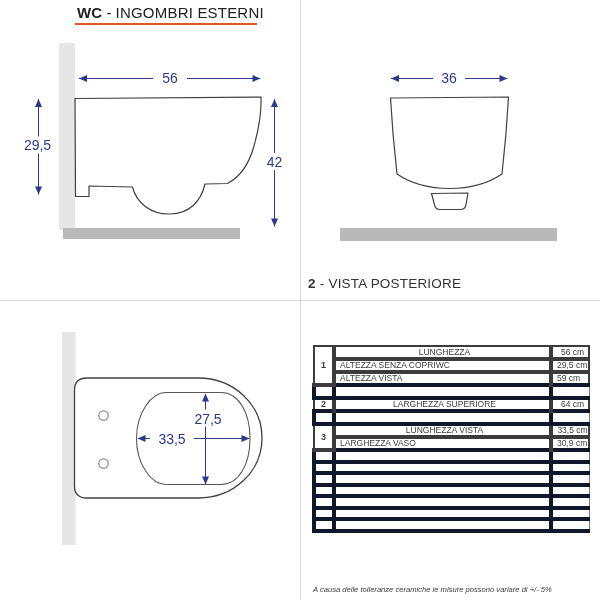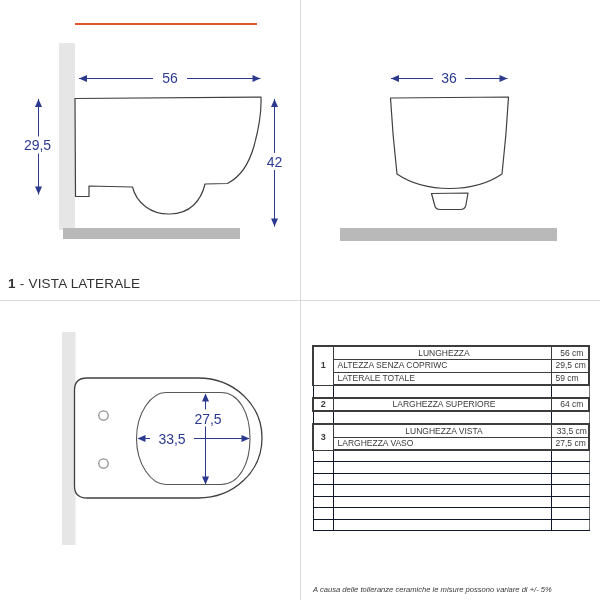"WC - INGOMBRI ESTERNI" div.title { html: none -> <div> <span>WC</span><span>-</span><span>INGOMBRI ESTERNI</span> </div> }
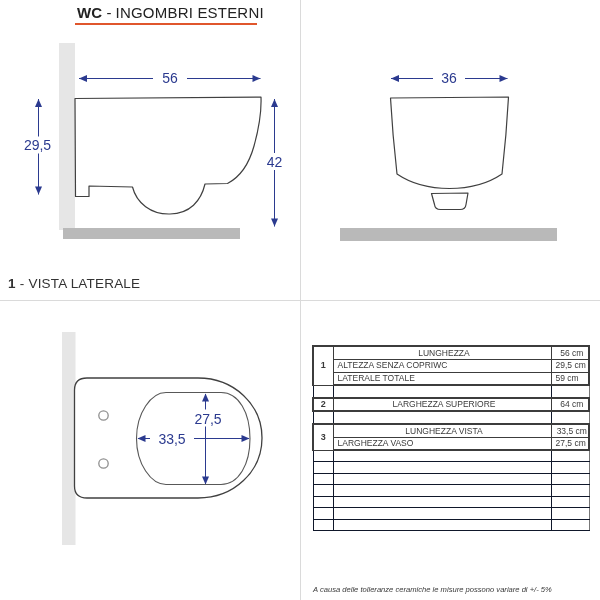"1 - VISTA LATERALE" div.vlabel { html: <div> <span>1</span><span>-</span><span>VISTA LATERALE</span> </div> -> none }
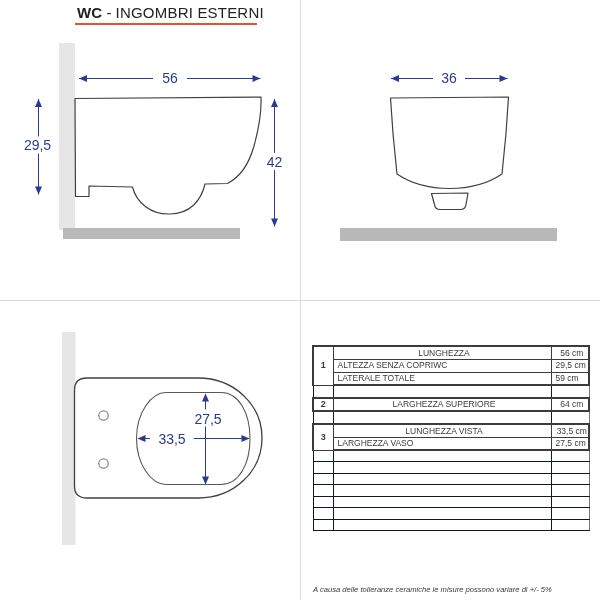"2 - VISTA POSTERIORE" div.vlabel { html: none -> <div> <span>2</span><span>-</span><span>VISTA POSTERIORE</span> </div> }
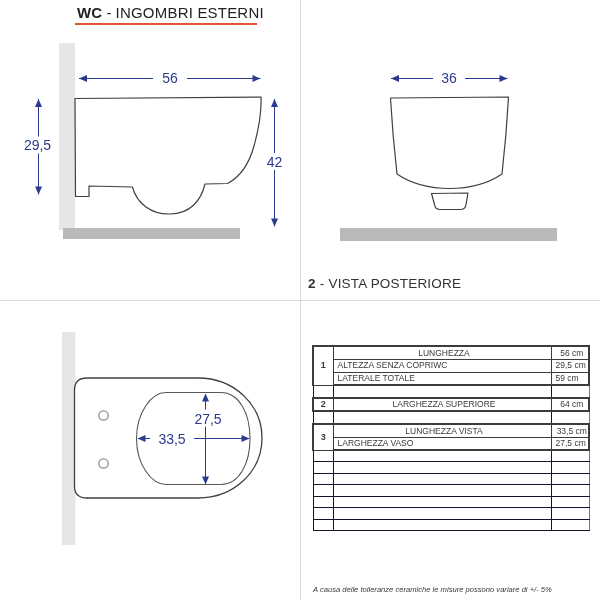"ALTEZZA SENZA COPRIWC" #spec-table td { border: 1px solid #0f172a -> 4px solid #0f172a }
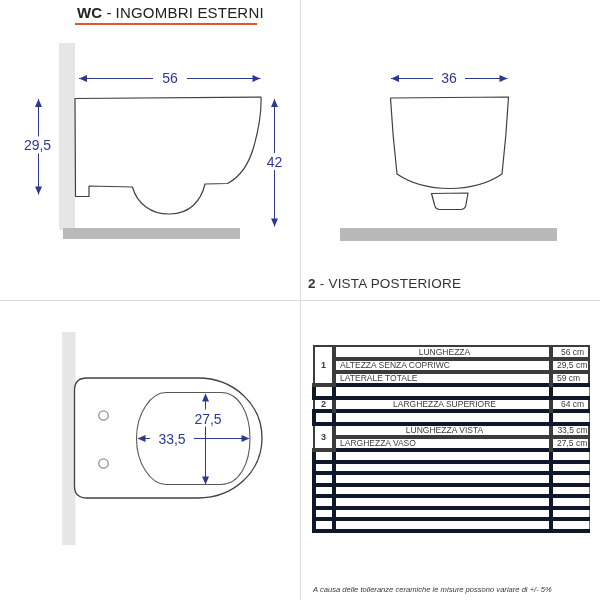"LATERALE TOTALE" td { text: LATERALE TOTALE -> ALTEZZA VISTA }
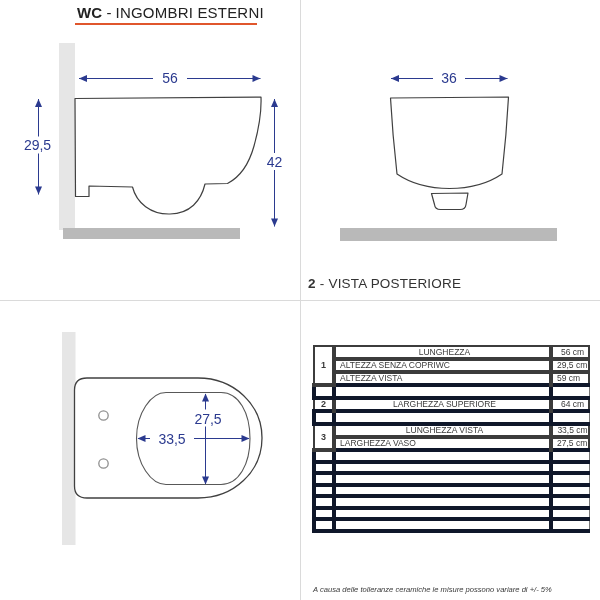"27,5 cm" td.val { text: 27,5 -> 30,9 }
